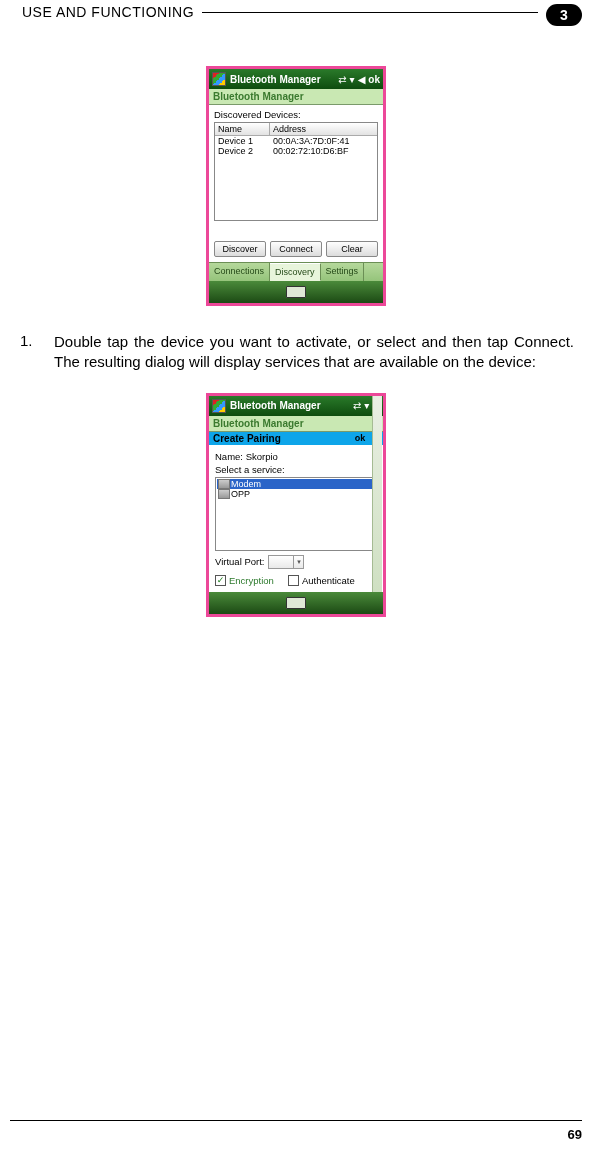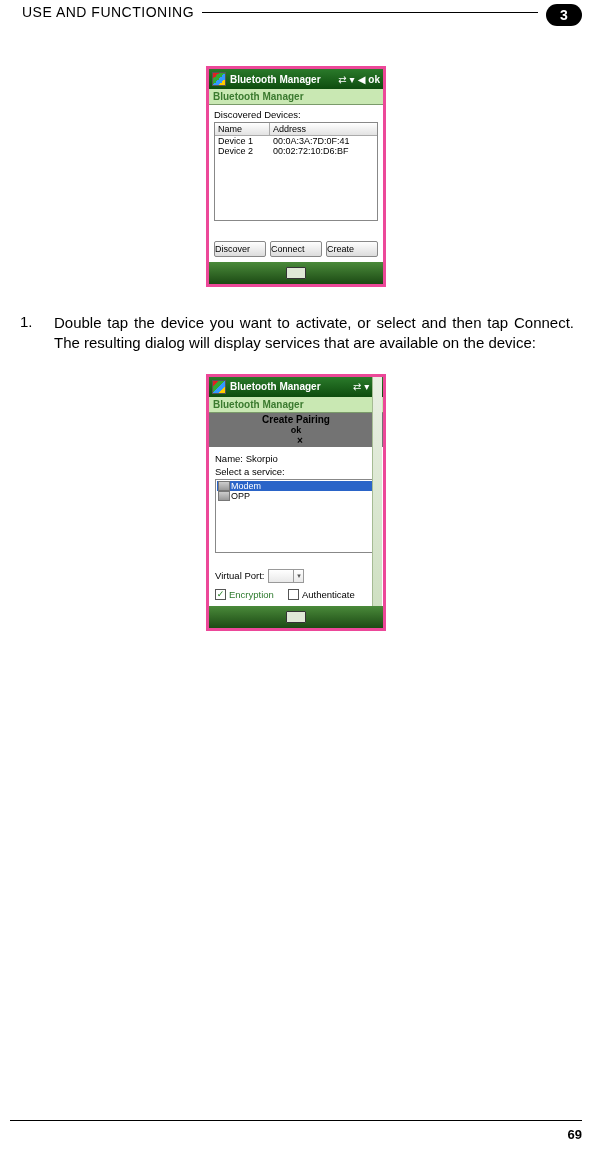"Discover" .wbtn { text-align: left -> center }
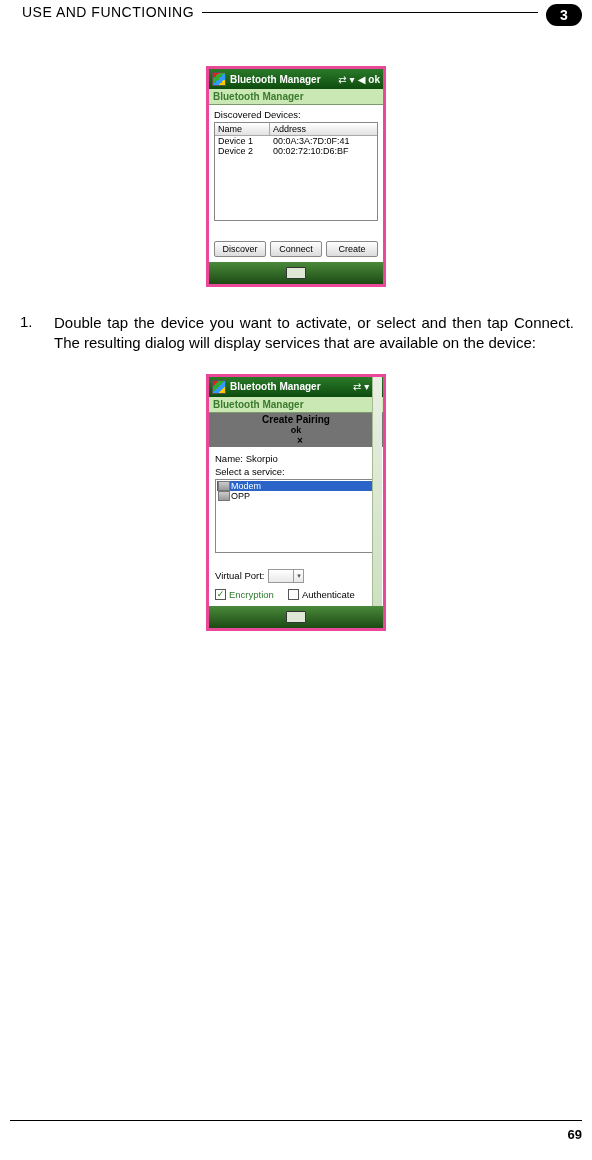"Create" div.wbtn { text: Create -> Clear }
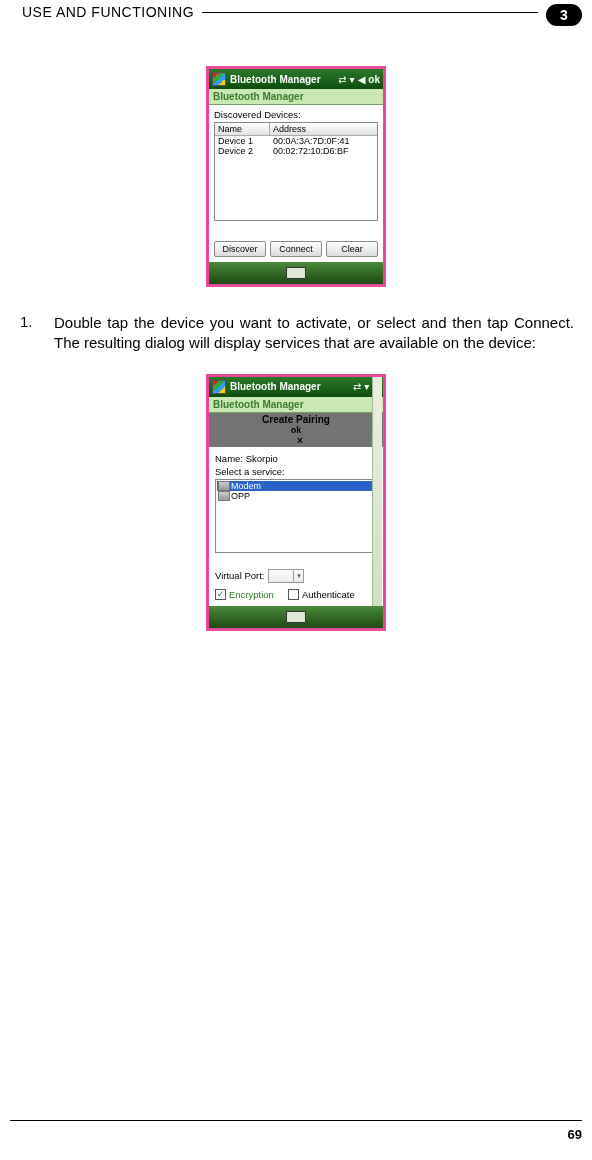"Connections" div.tabbar { html: none -> <div> <div>Connections</div> <div>Discovery</div> <div>Settings</div> </div> }
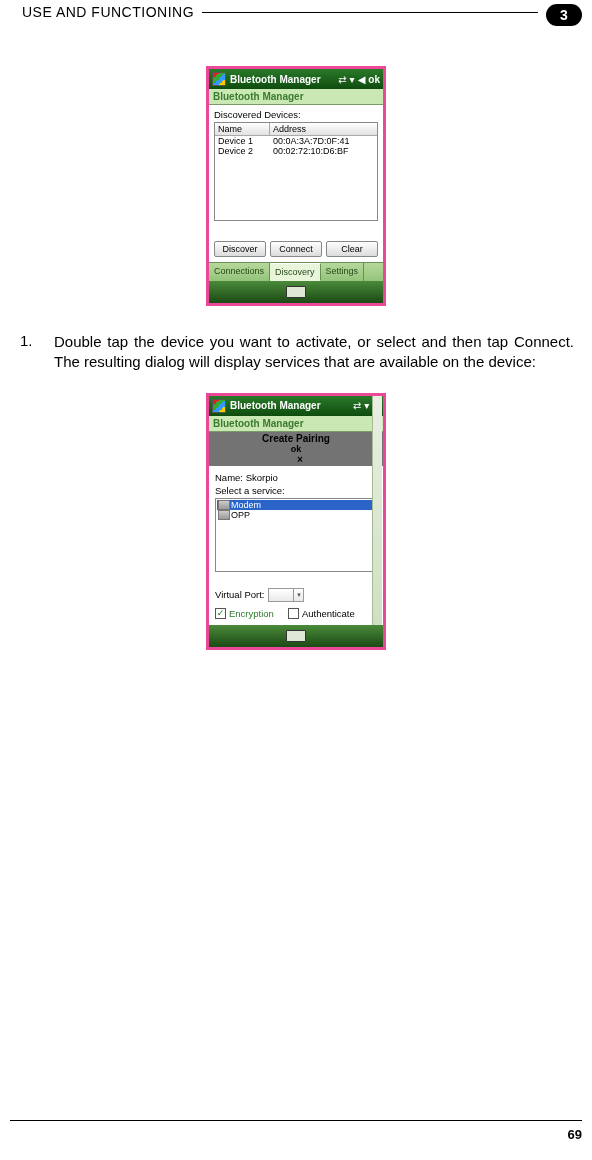"Create Pairing" .yellowbar { background: #737373 -> #0ea5e9; flex-direction: column -> none }
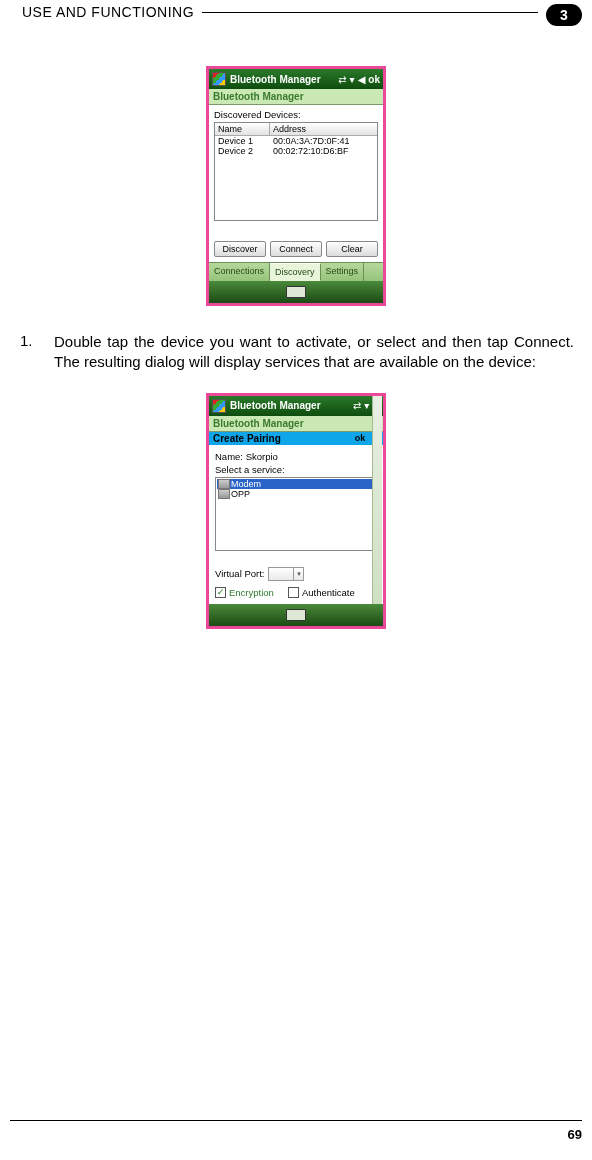"Virtual Port:" .vp-row { margin-top: 16px -> 4px }
